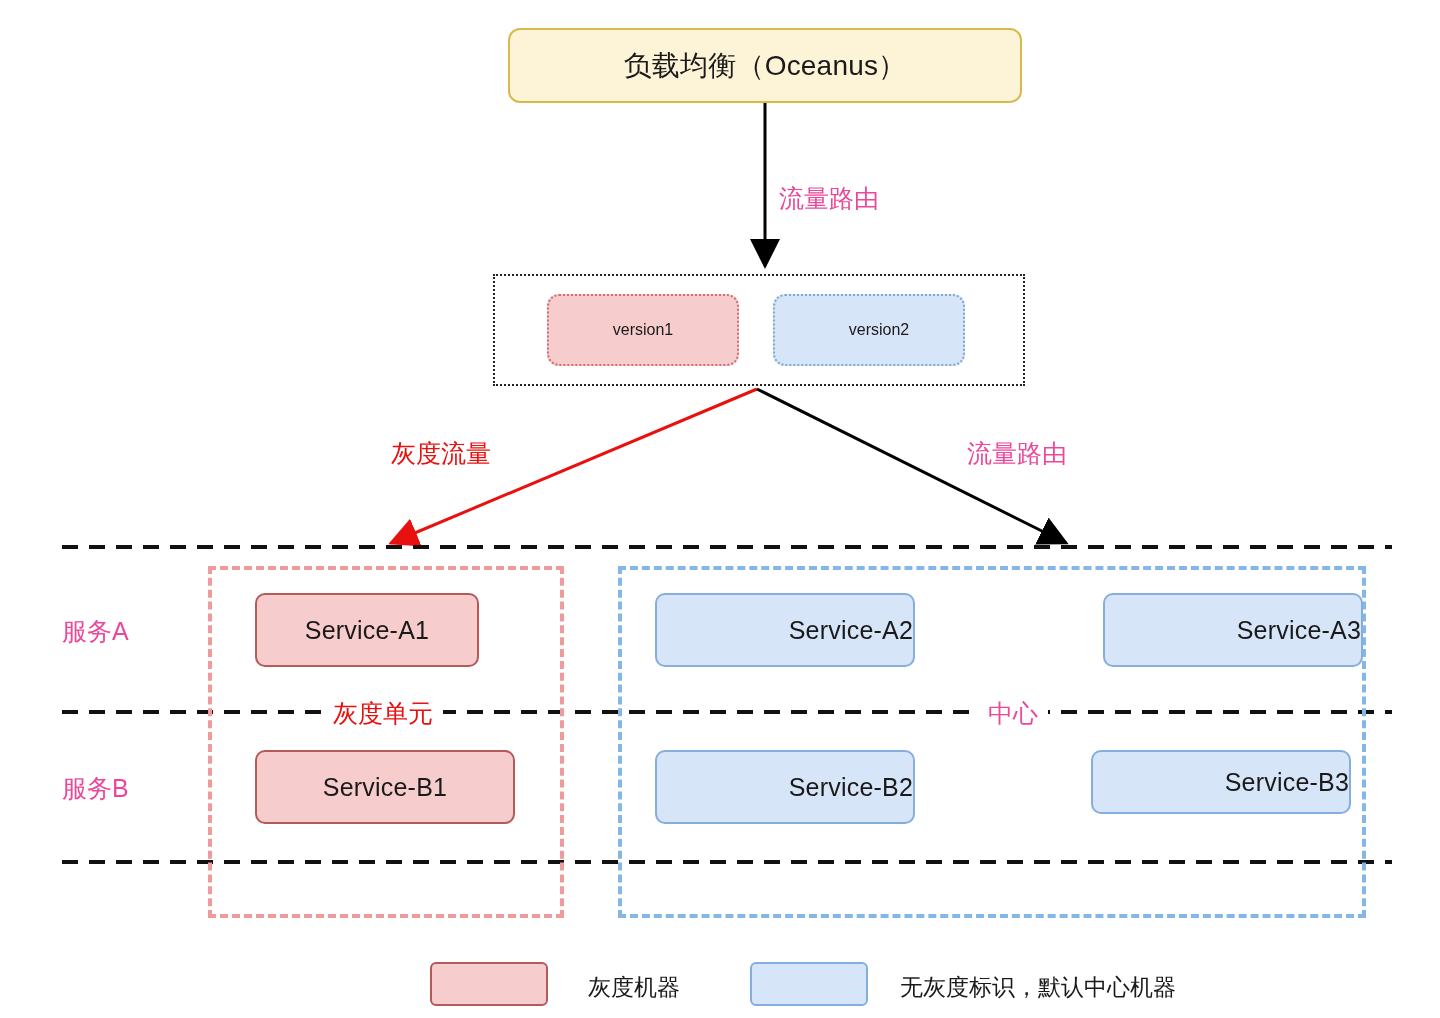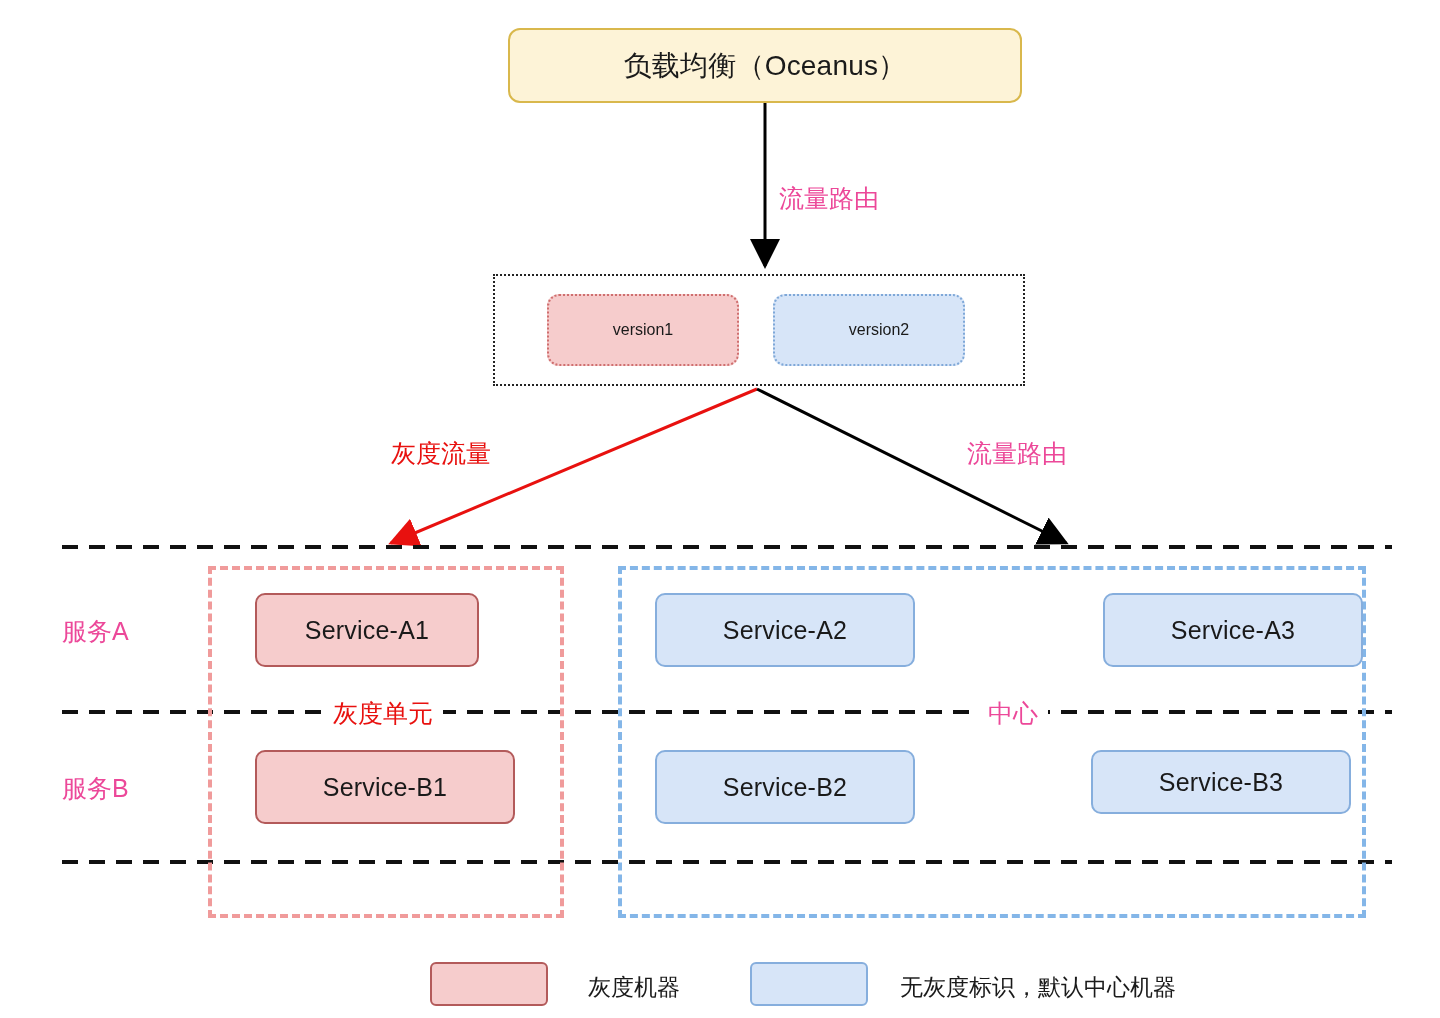"Service-A2" .node-blue { justify-content: none -> flex-end }
